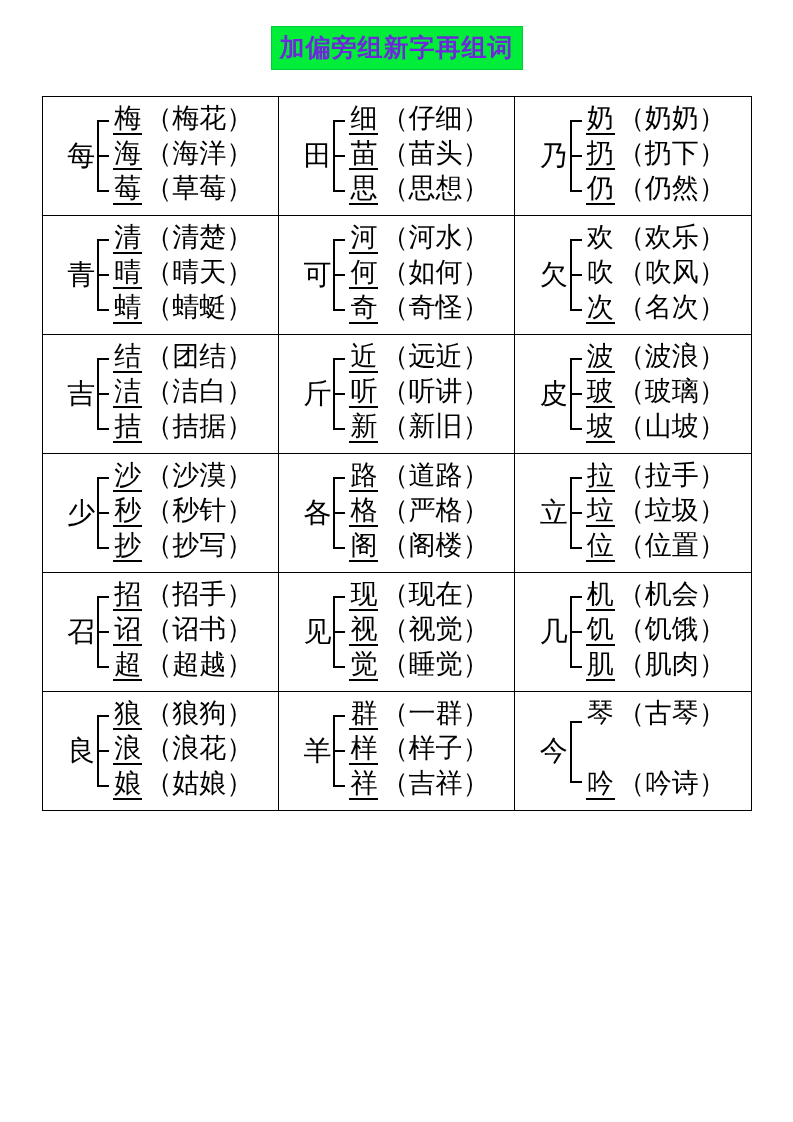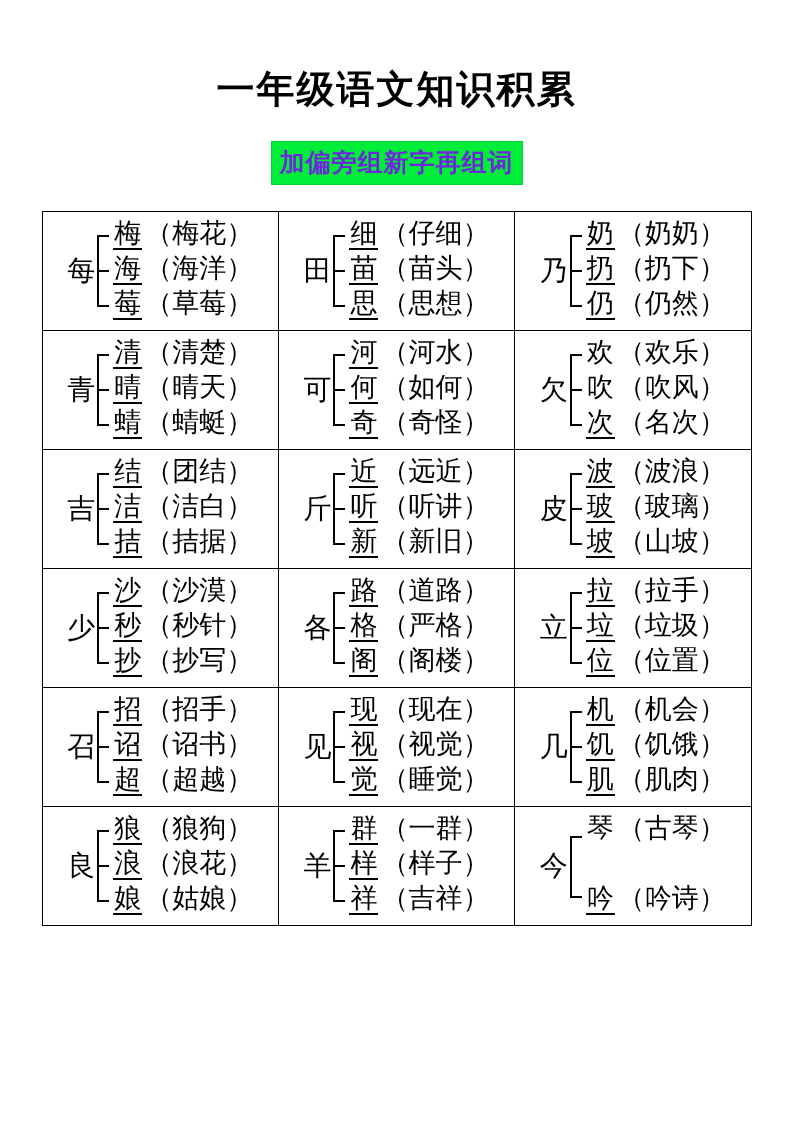"一年级语文知识积累" div.title { html: <div>一年级语文知识积累</div> -> none }
